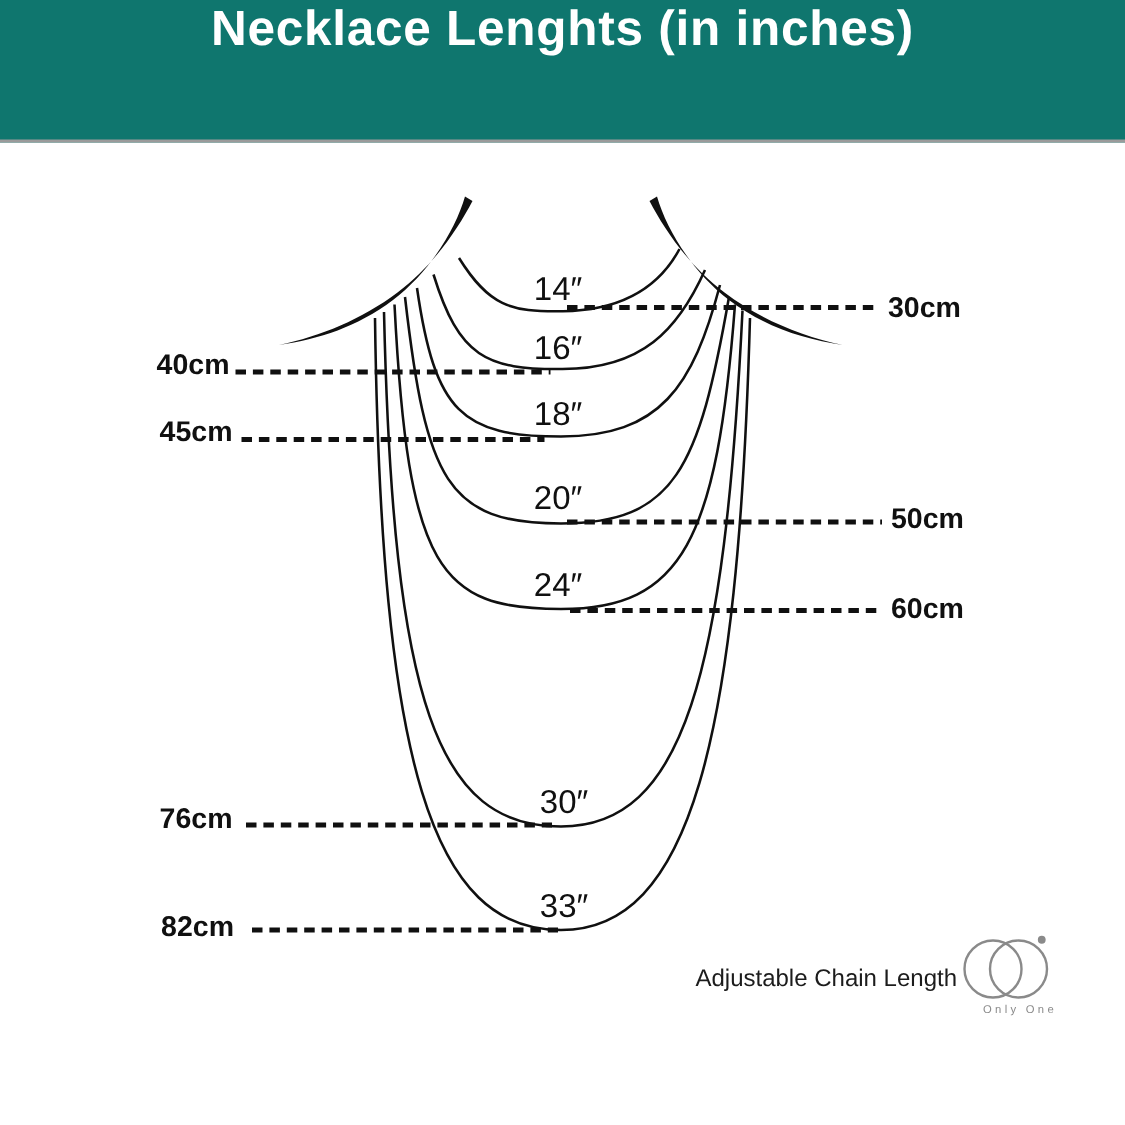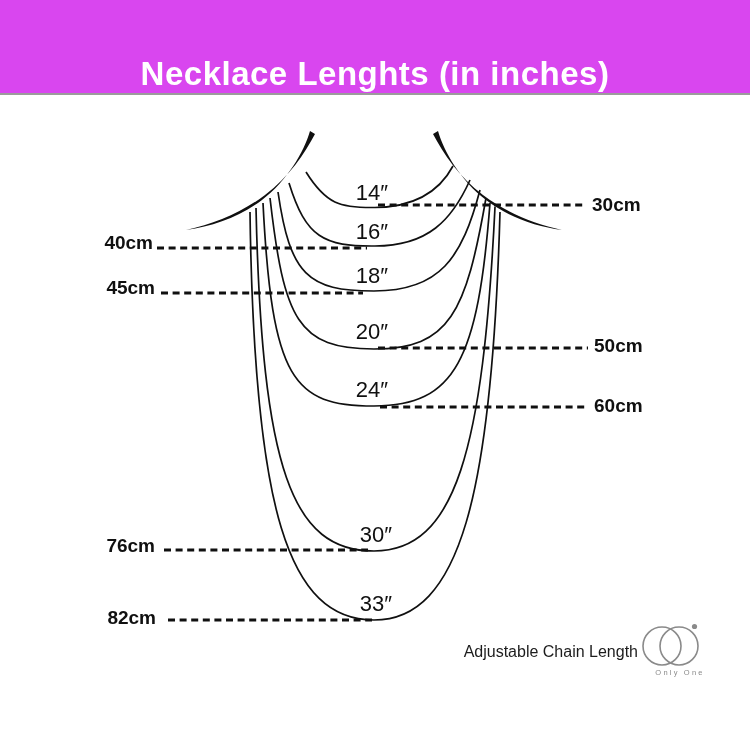"Necklace Lenghts (in inches)" .banner { align-items: flex-end -> flex-start; background: #d946ef -> #0f766e }
